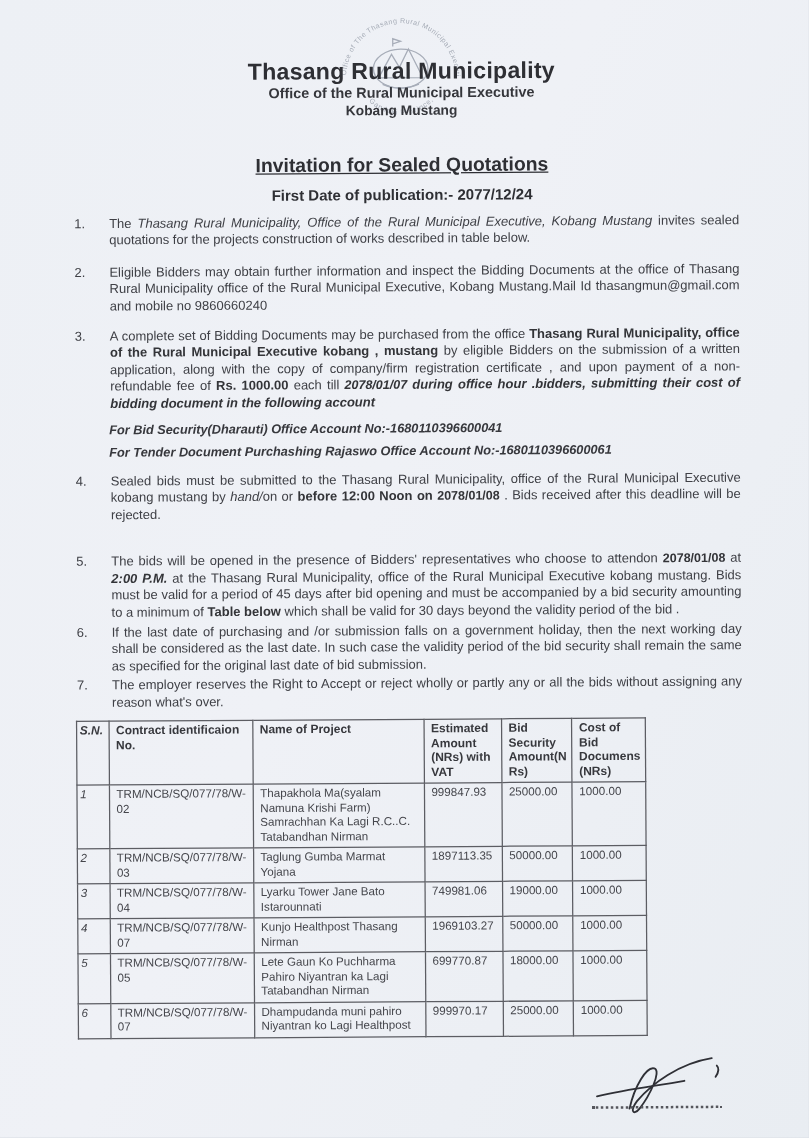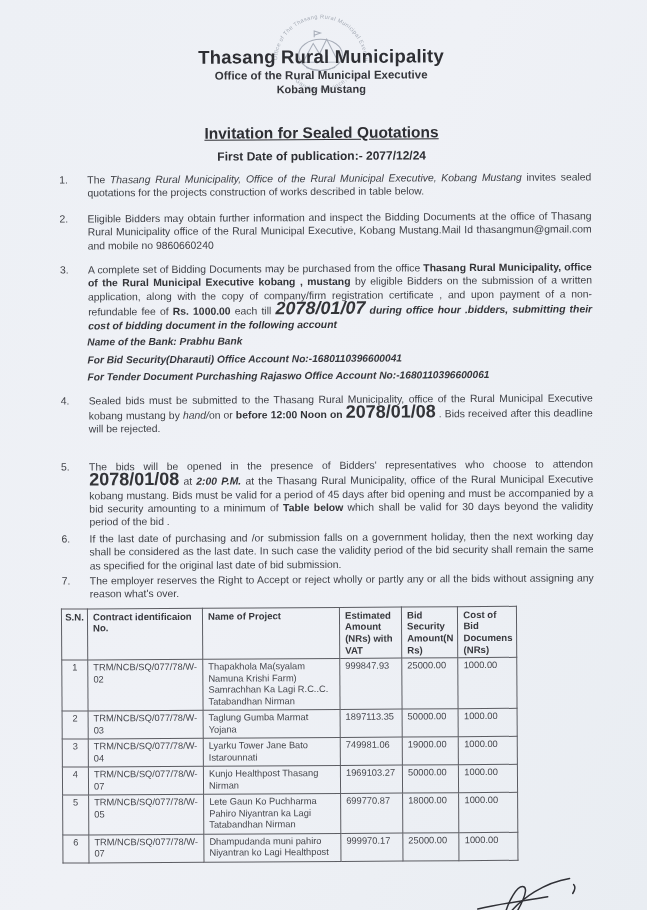"2078/01/07" .itext span.big { font-size: 18px -> 10px }
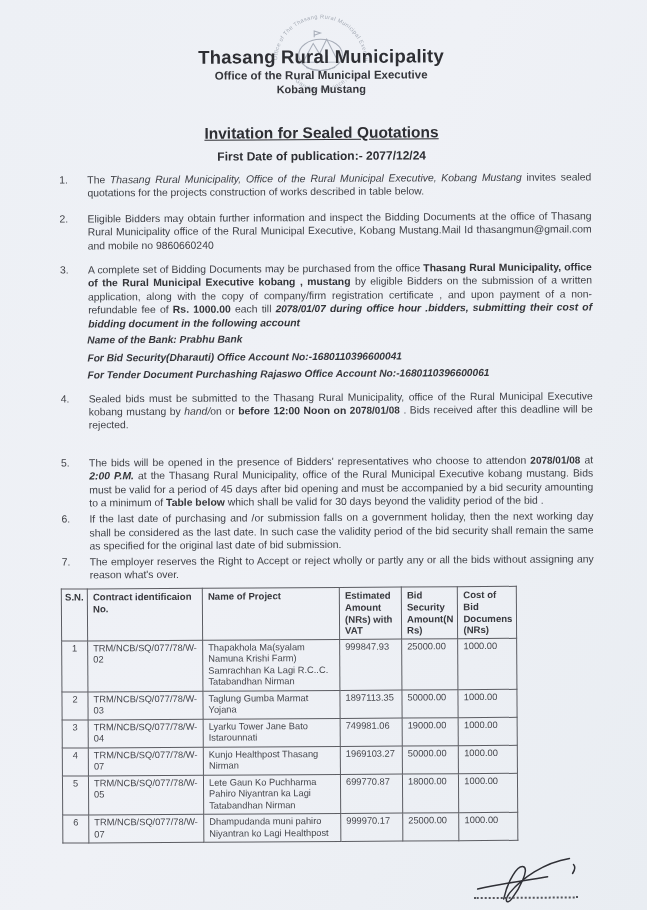"Name of the Bank: Prabhu" span.bl { html: <span>Name of the Bank: Prabhu Bank</span> -> none }
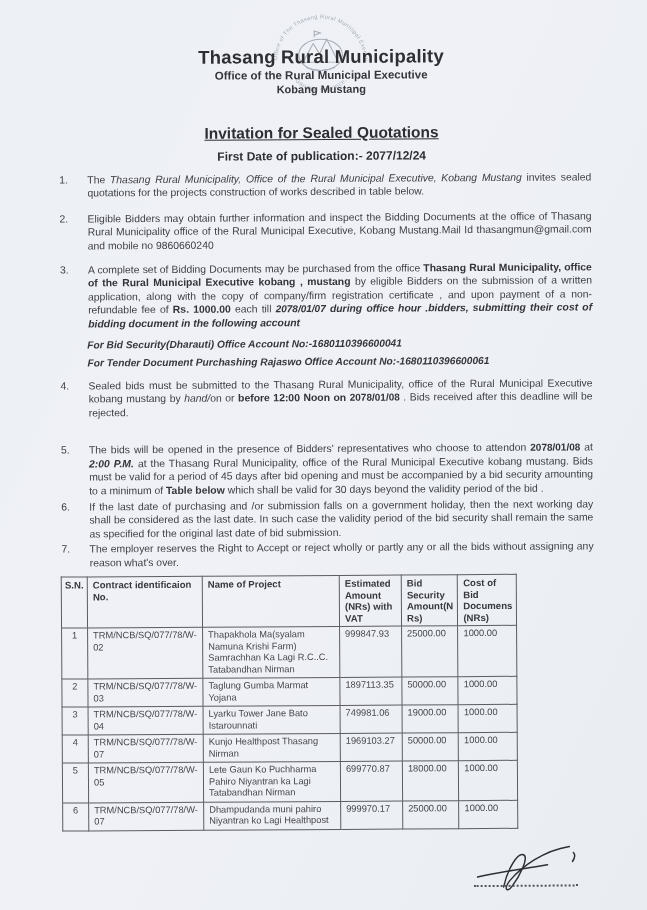"S.N." td:first-child,th:first-child { font-style: none -> italic; text-align: center -> left }
